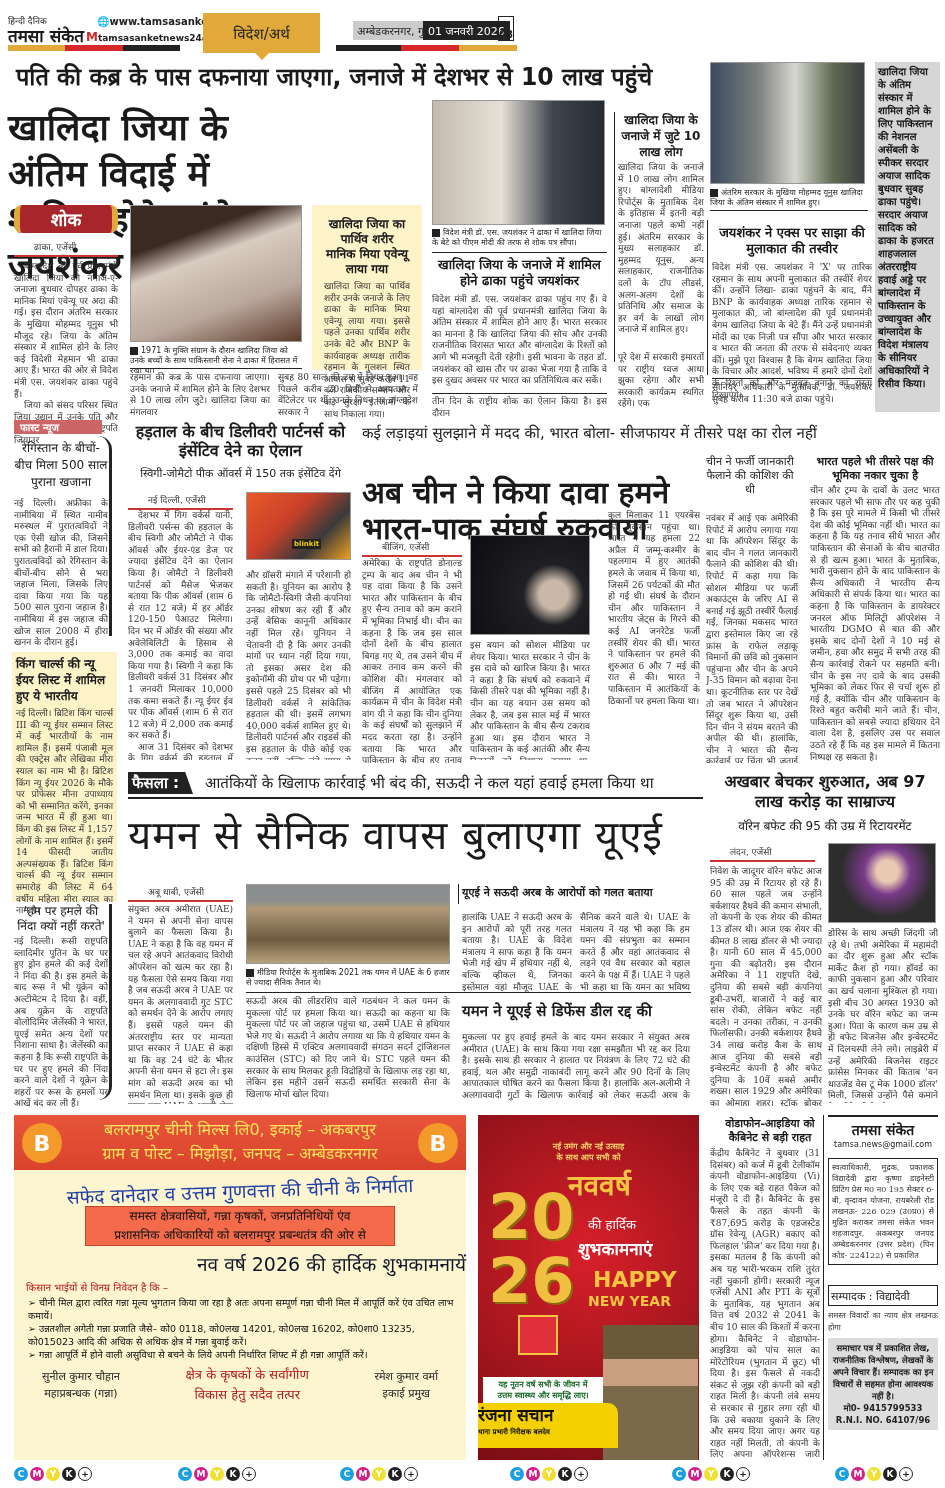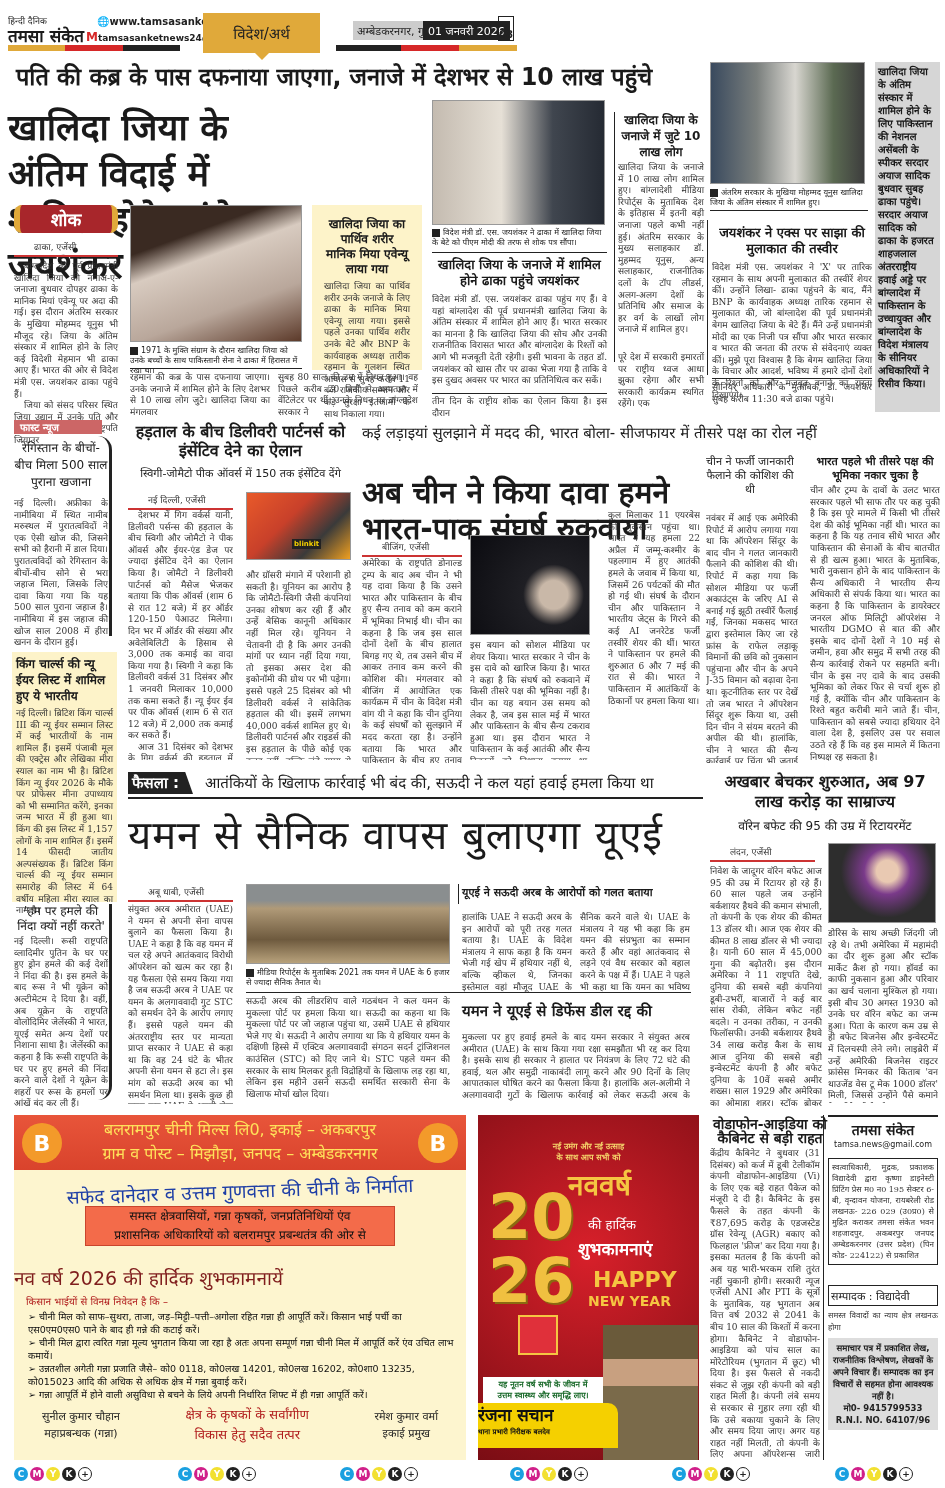"वोडाफोन-आइडिया को कैबिनेट से बड़ी" div.abs { font-size: 14px -> 11px }
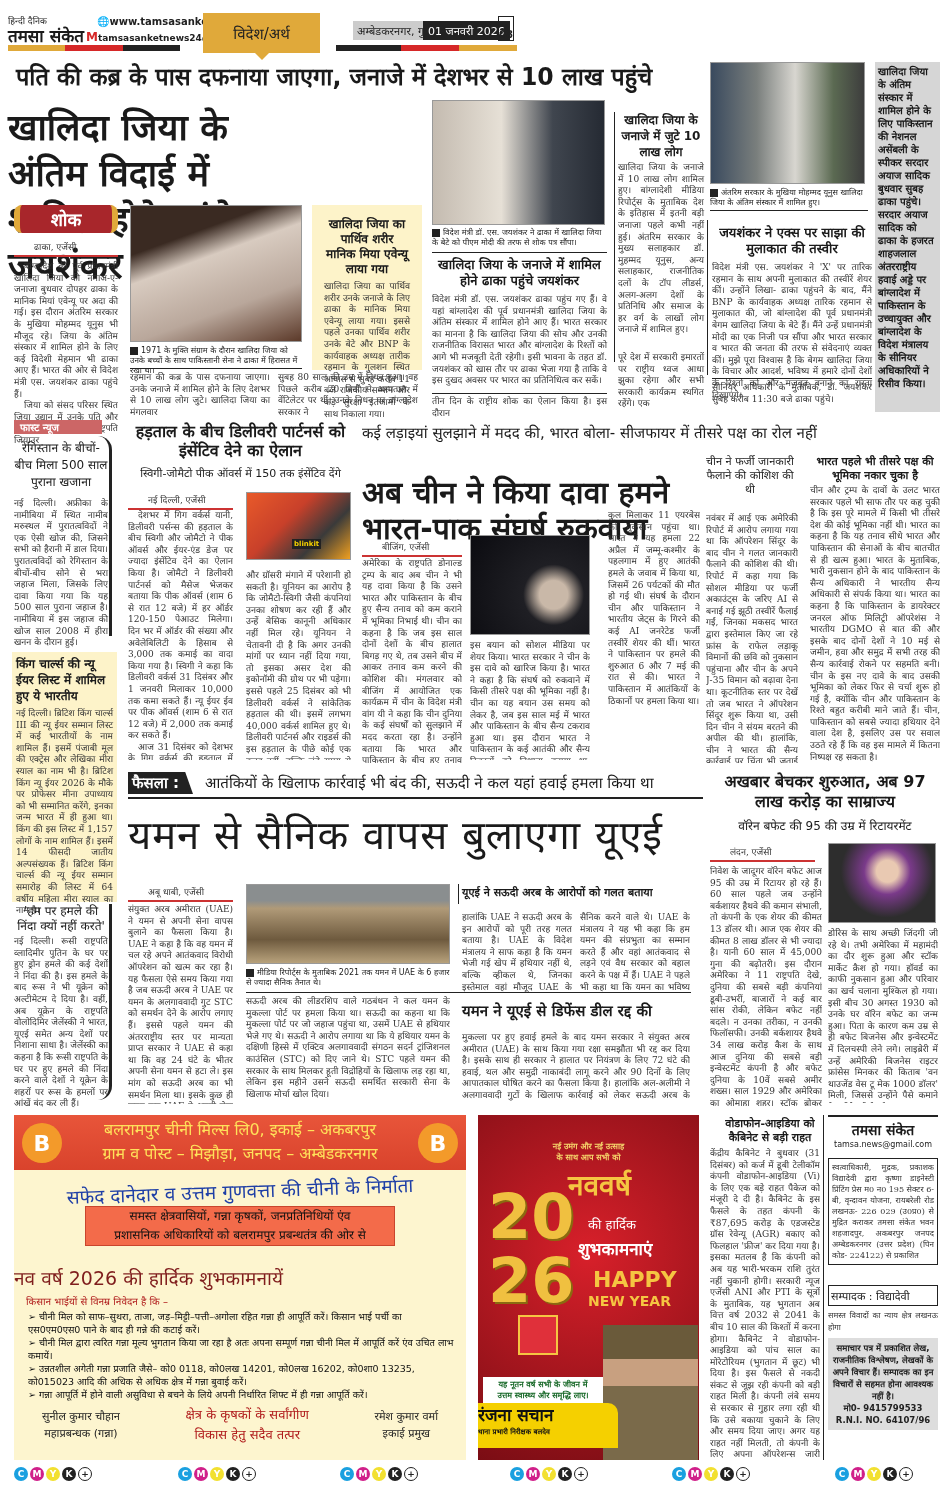"नव वर्ष 2026 की हार्दिक" div { color: #7f1d1d -> #0f172a; margin-top: 19px -> 5px; text-align: left -> right }
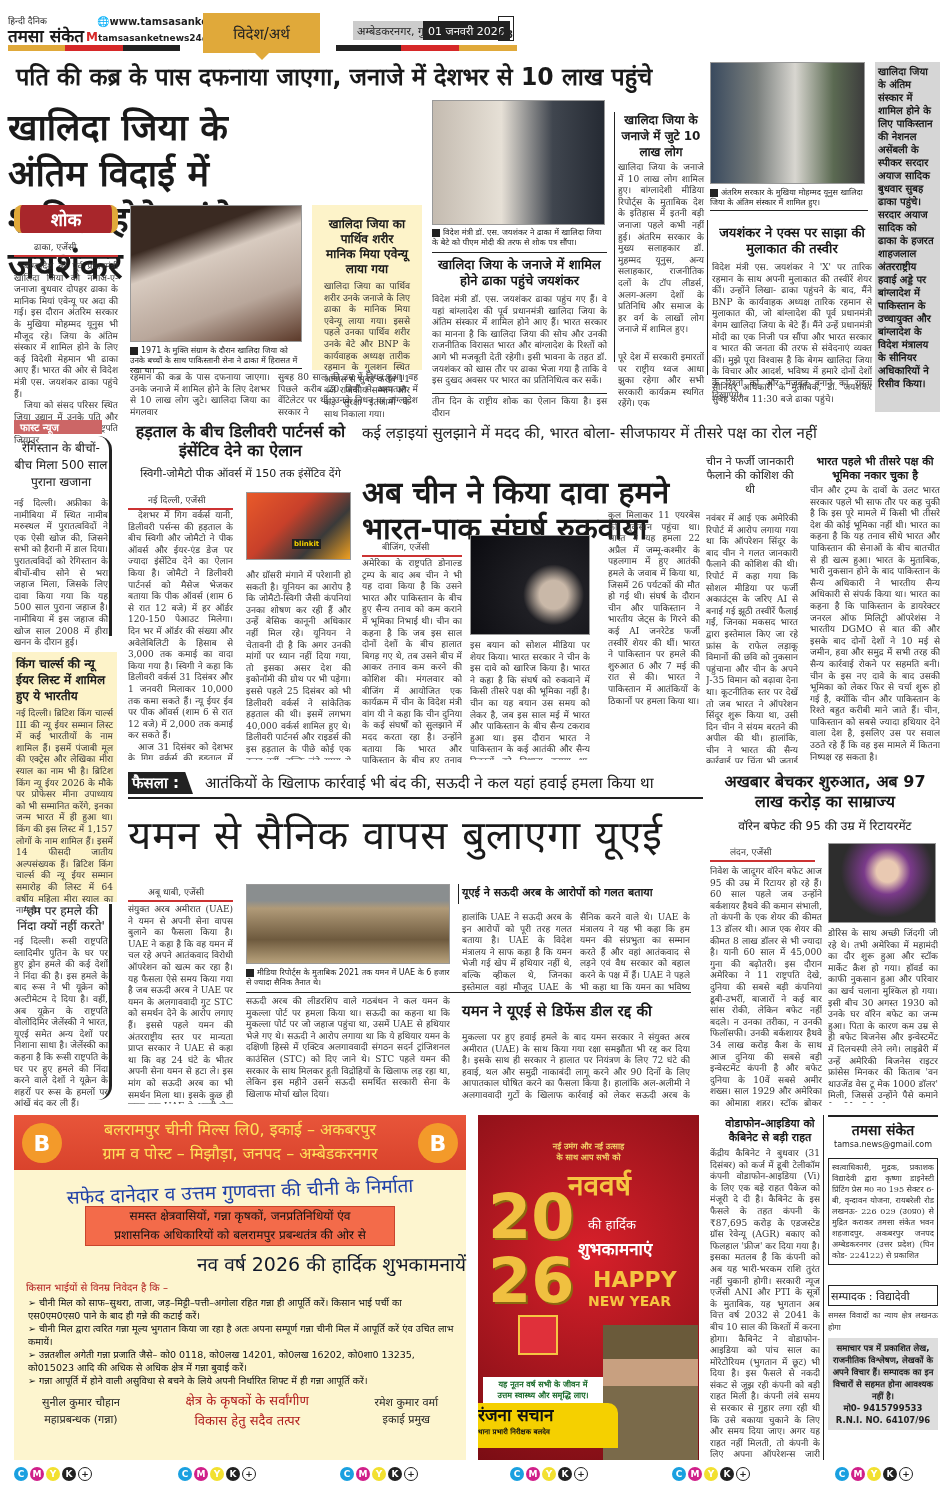"➢ चीनी मिल को साफ–सुथरा," li { html: <li>➢ <span>चीनी मिल को साफ–सुथरा, ताजा, जड़–मिट्टी–पत्ती–अगोला रहित गन्ना ही आपूर्ति करें। किसान भाई पर्ची का एस0एम0एस0 पाने के बाद ही गन्ने की कटाई करें।</span></li> -> none }
